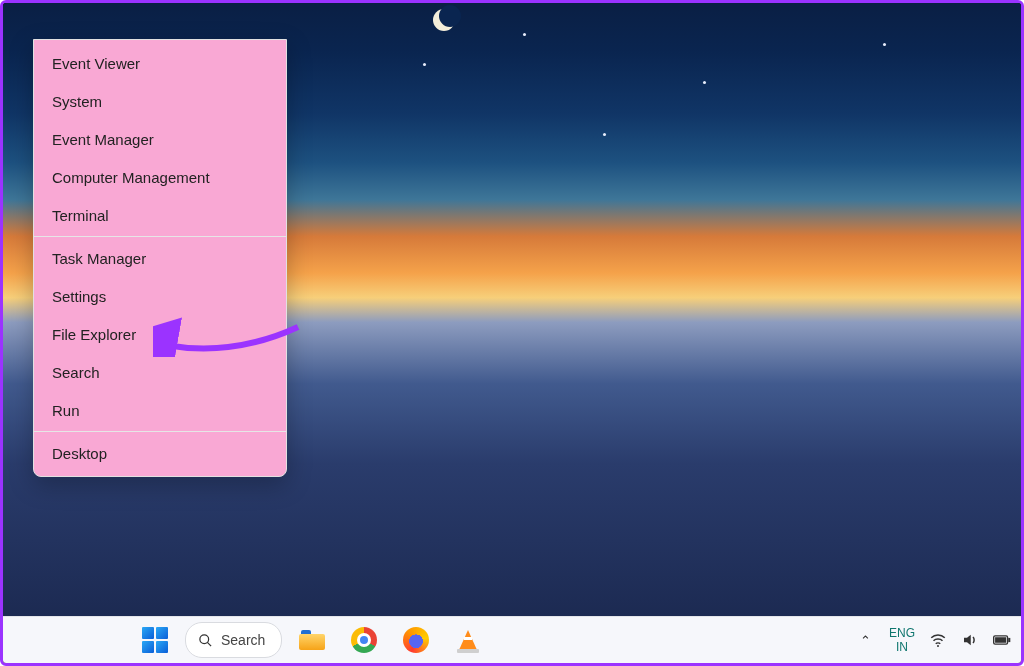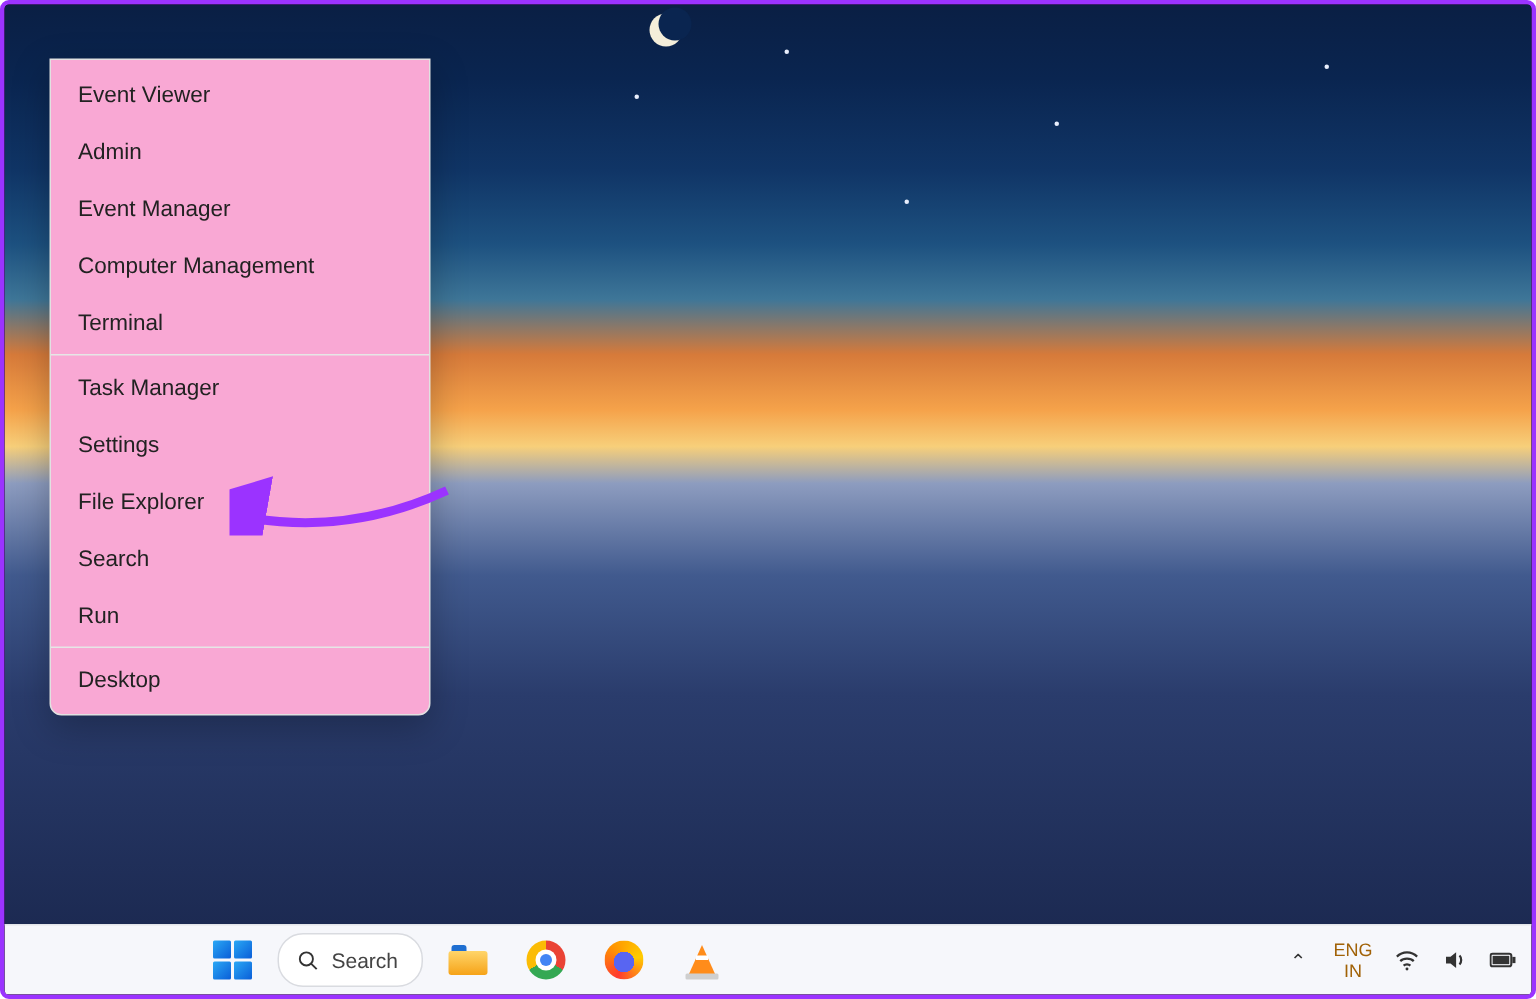"Admin" span { text: Admin -> System }
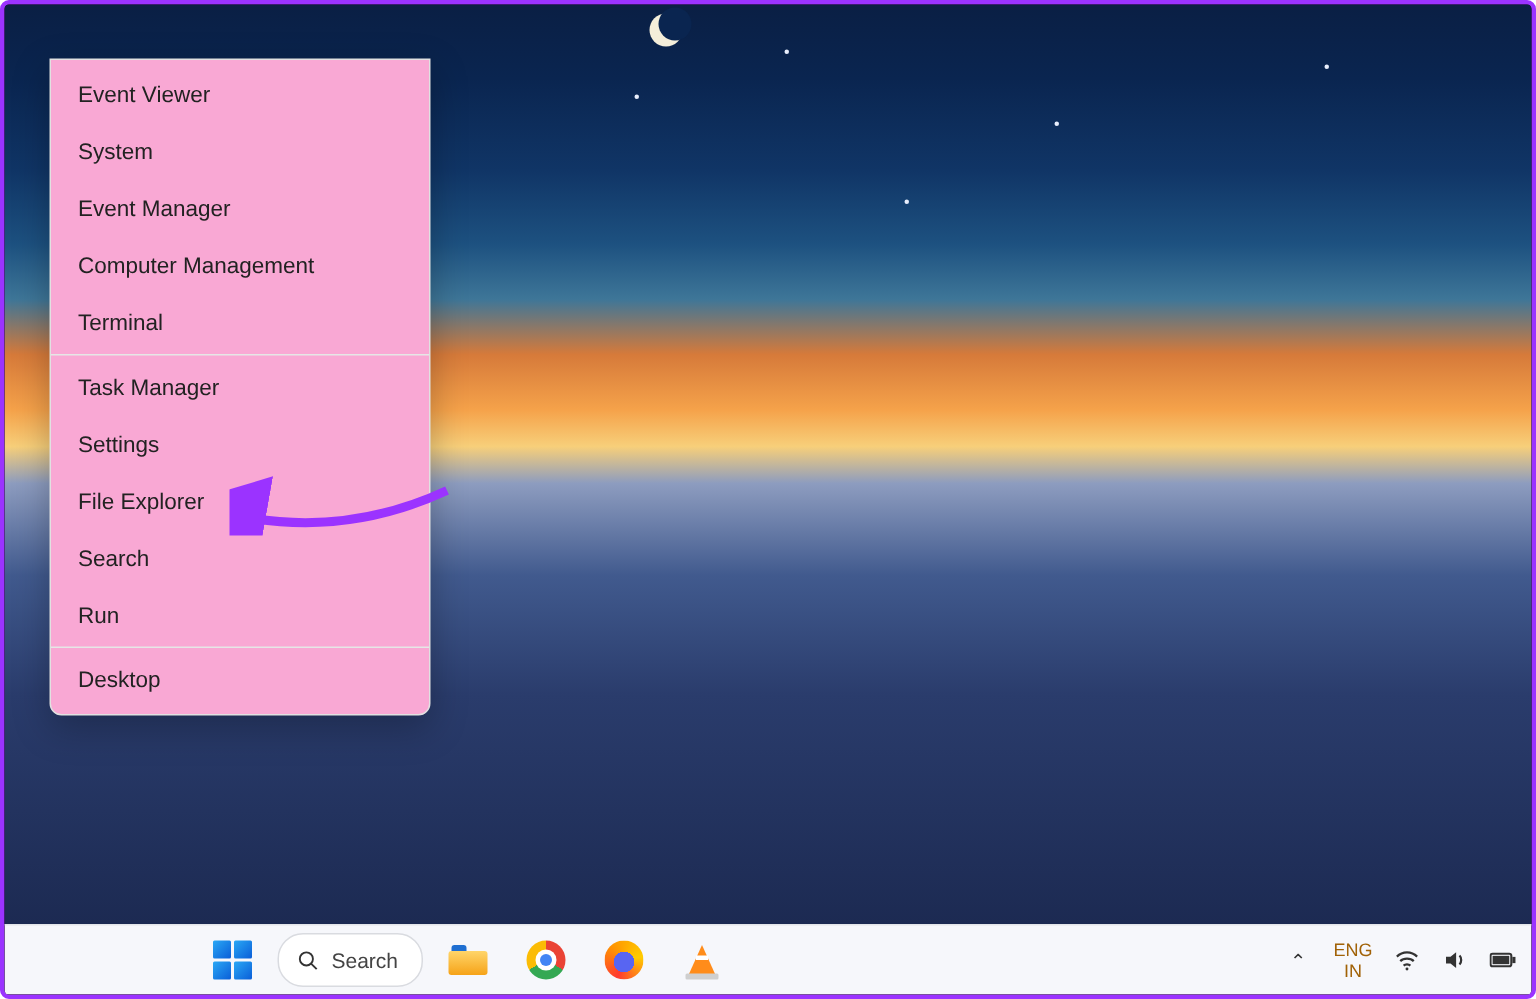"ENG" .lang { color: #a16207 -> #0f766e }
